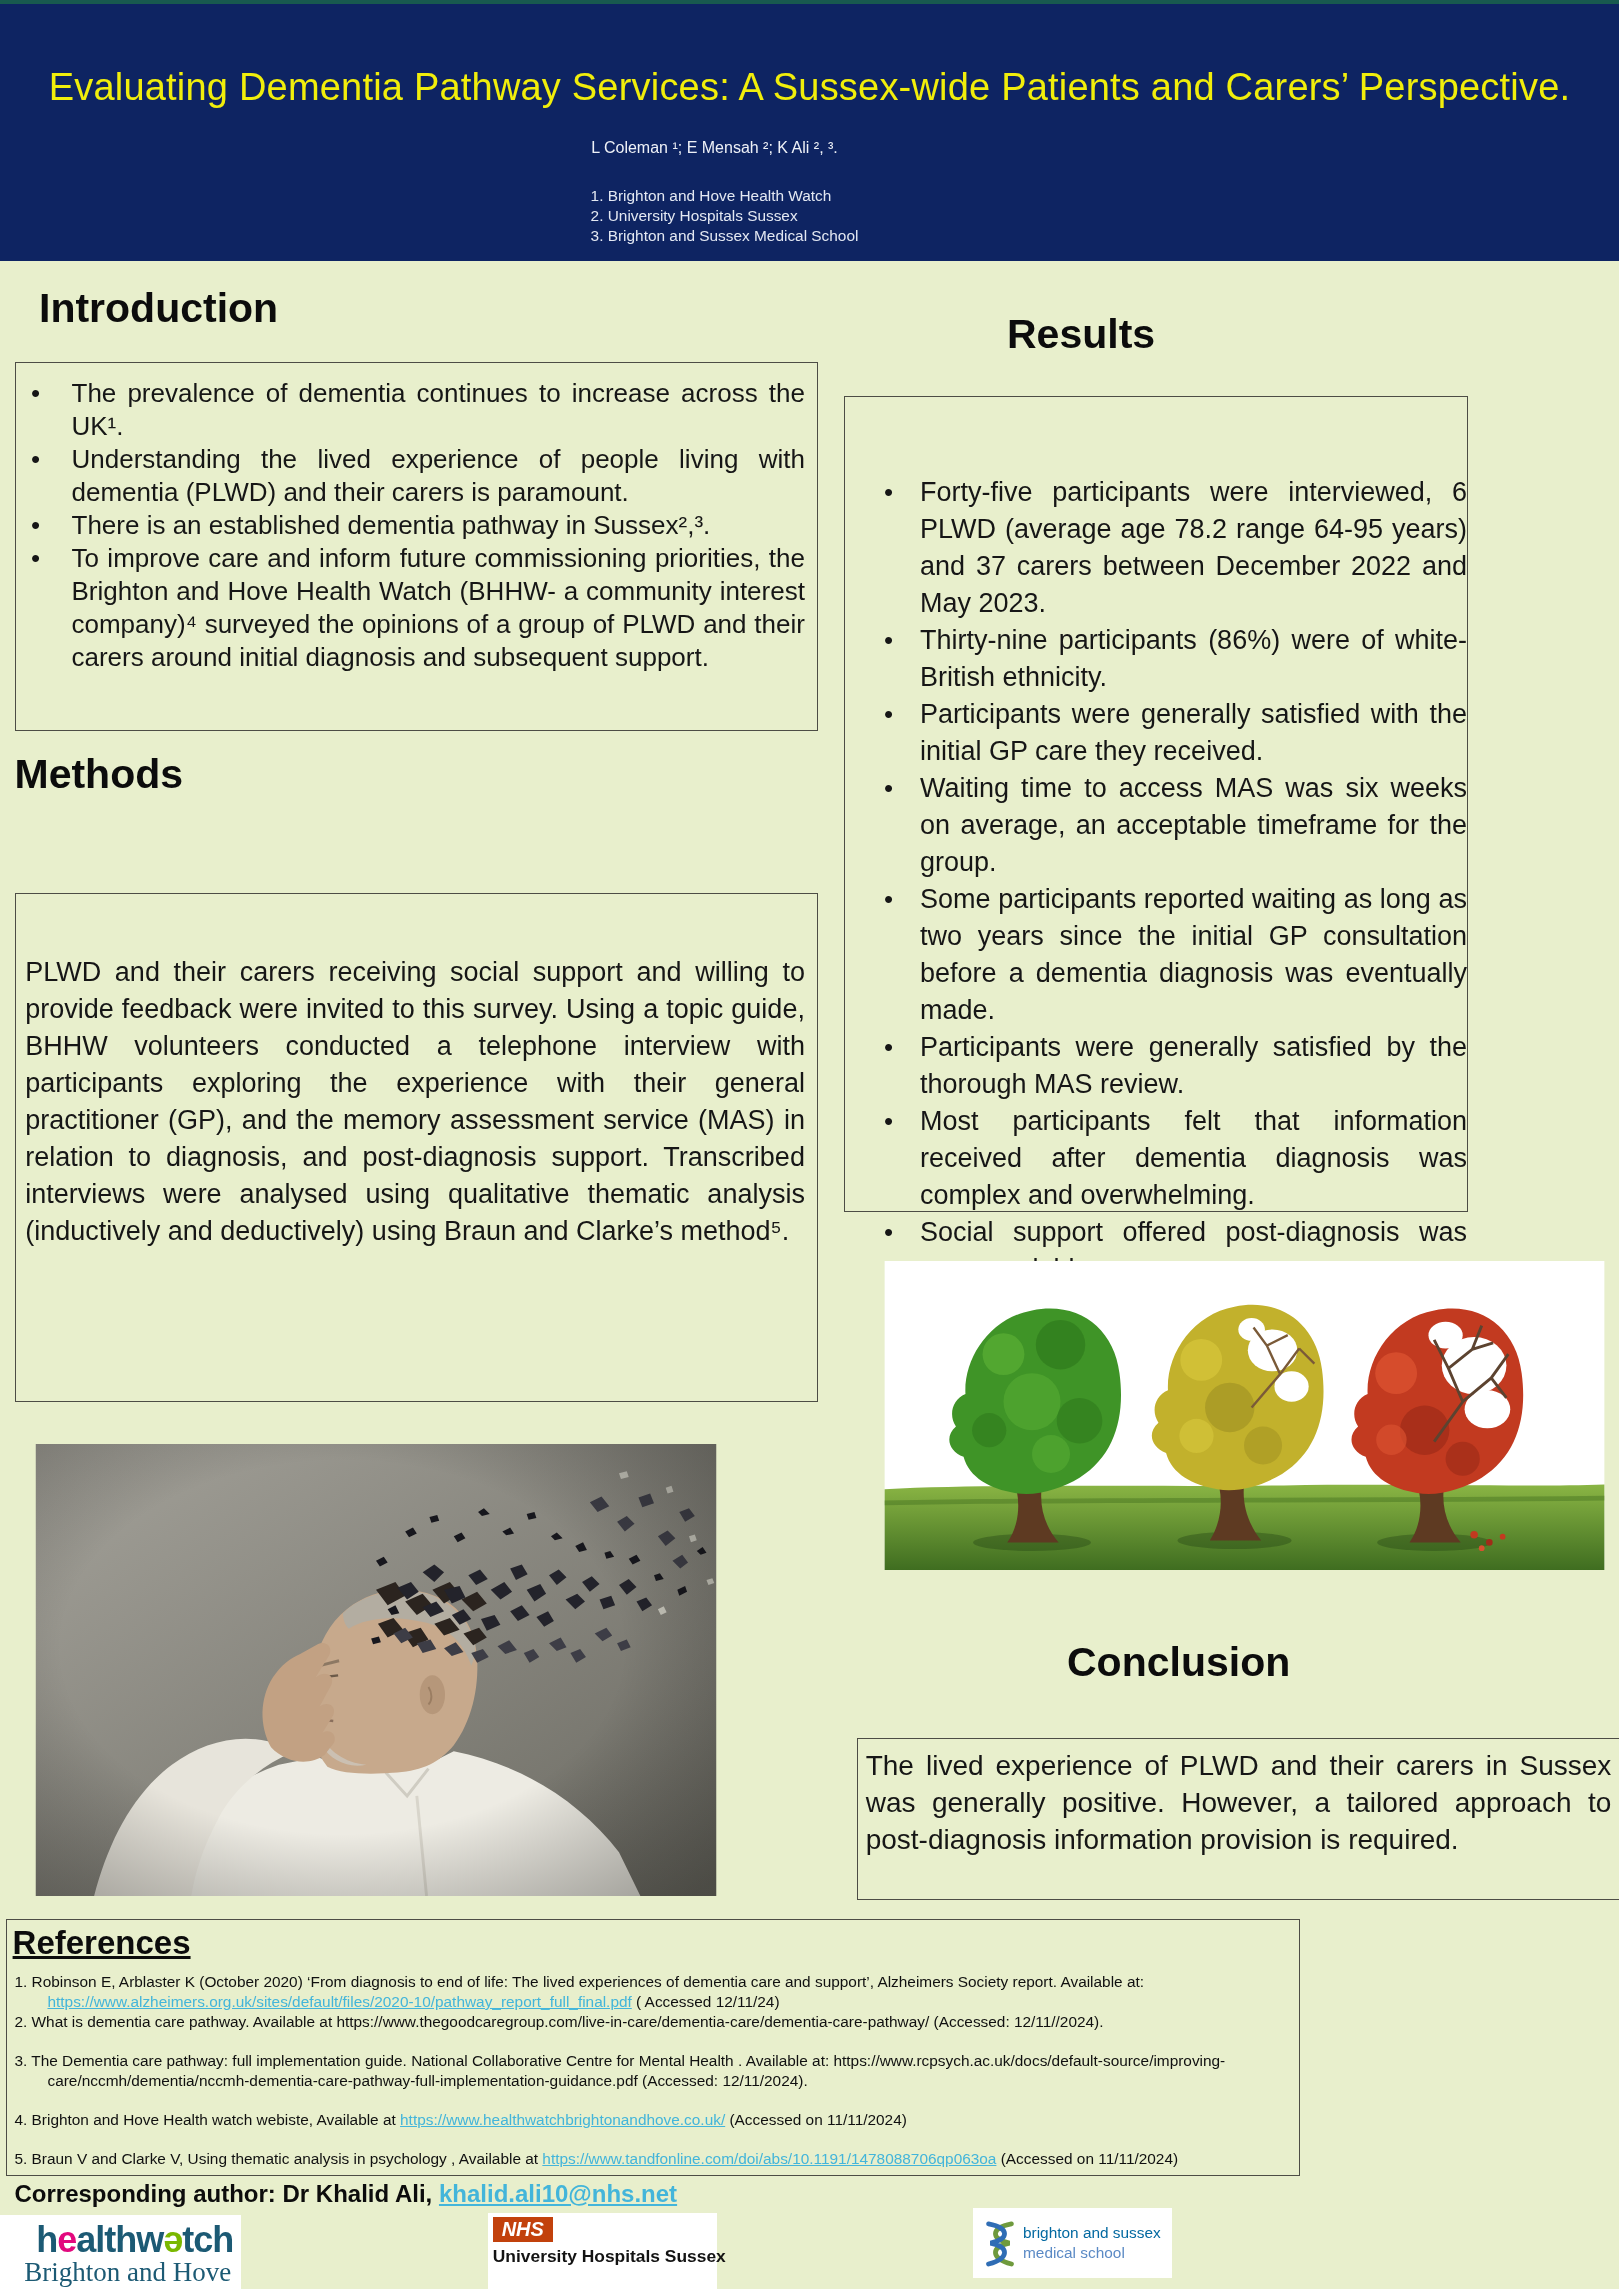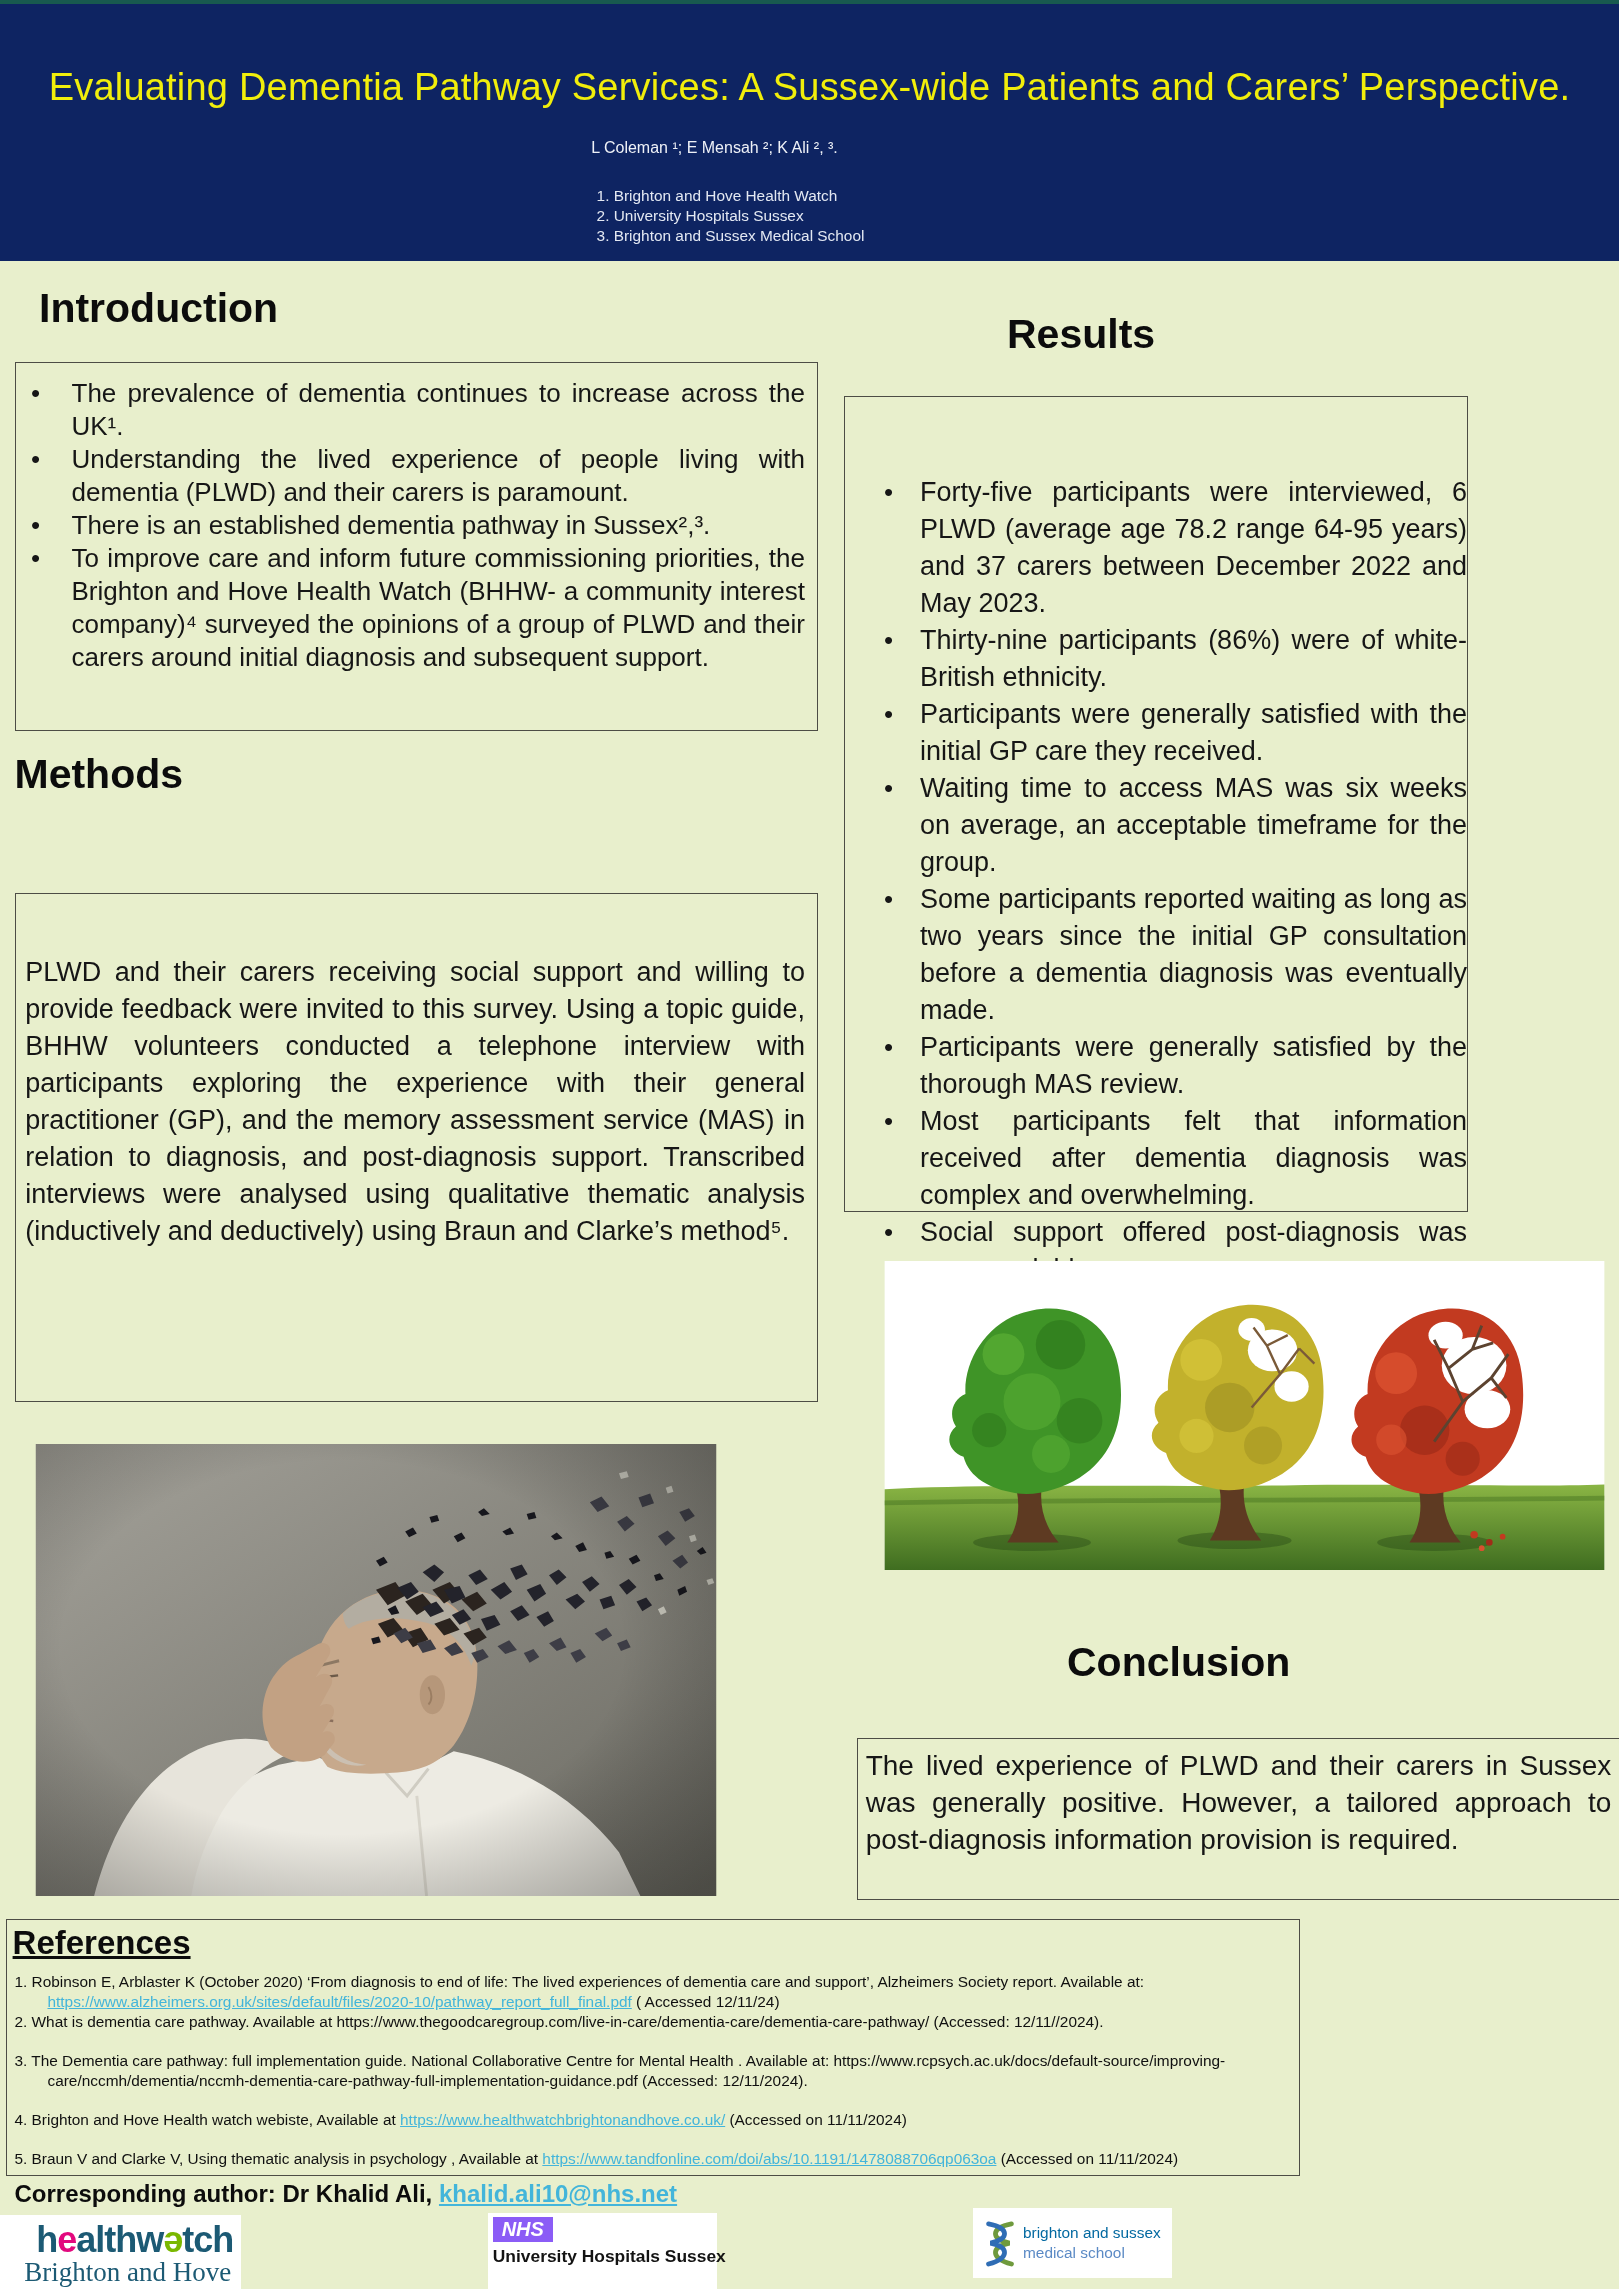"1. Brighton and Hove Health" .hdr-affil { left: 16px -> 10px }
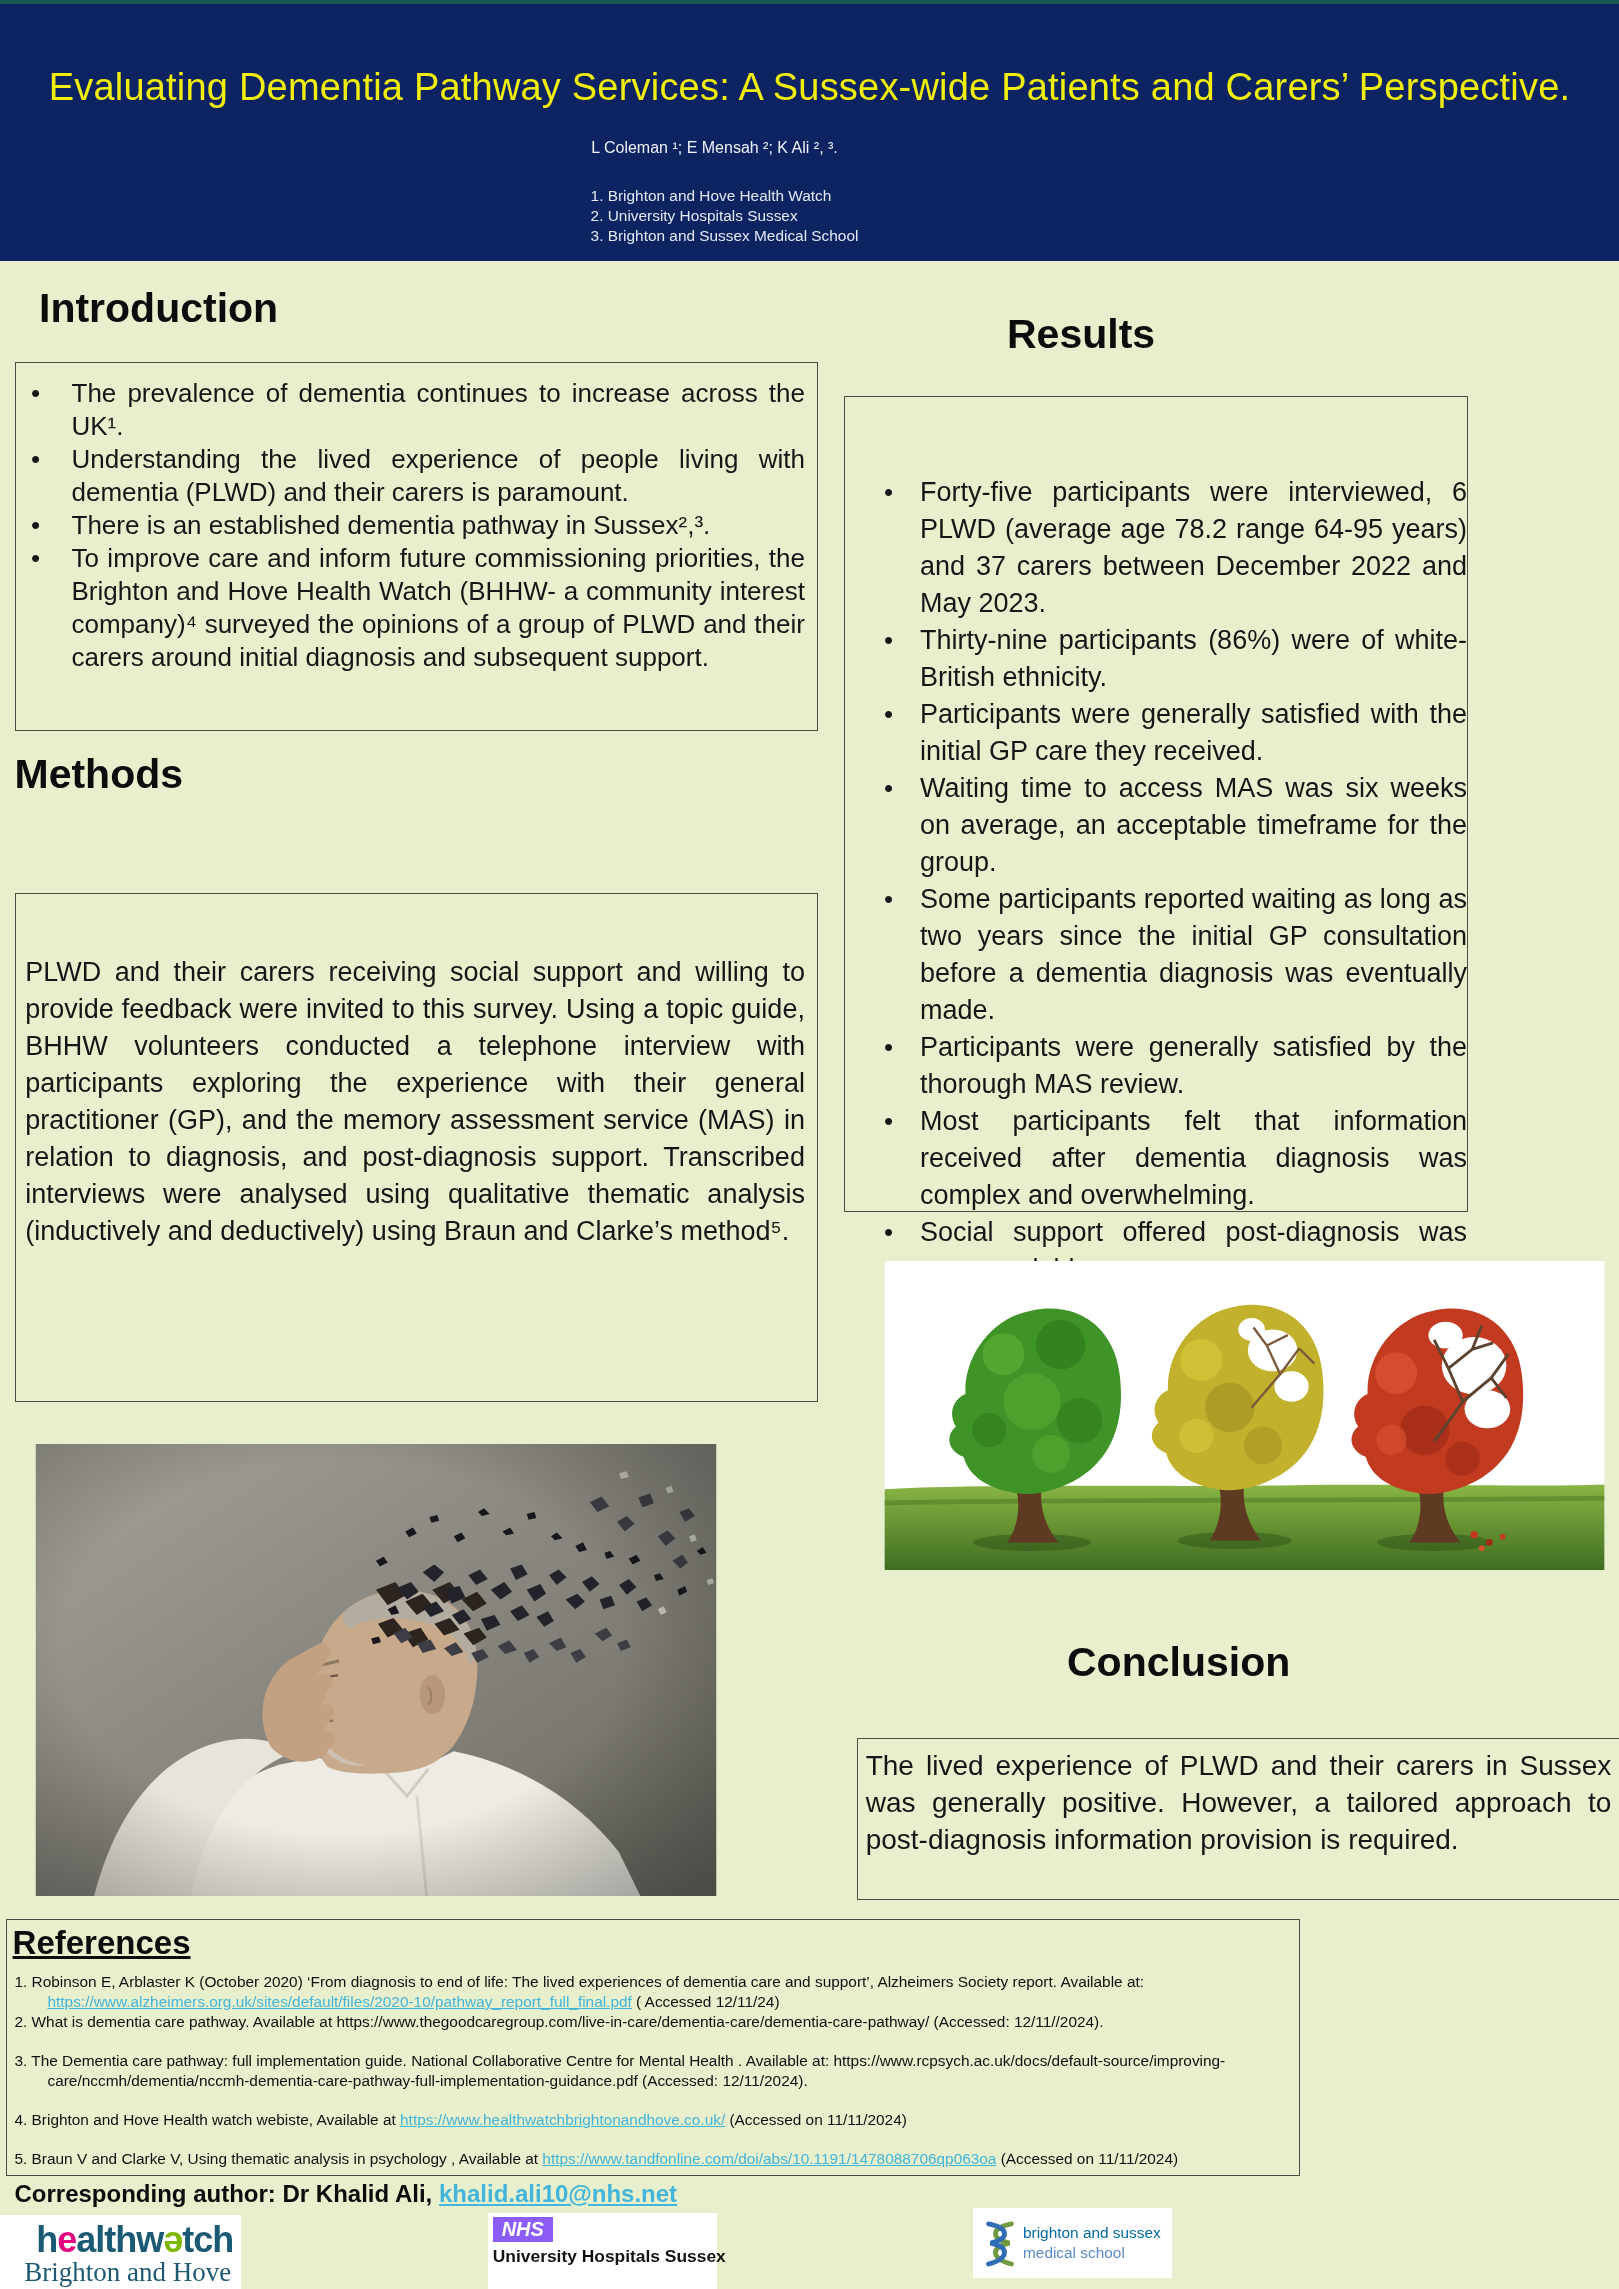"NHS" .nhs-box { background: #8b5cf6 -> #c2410c }
